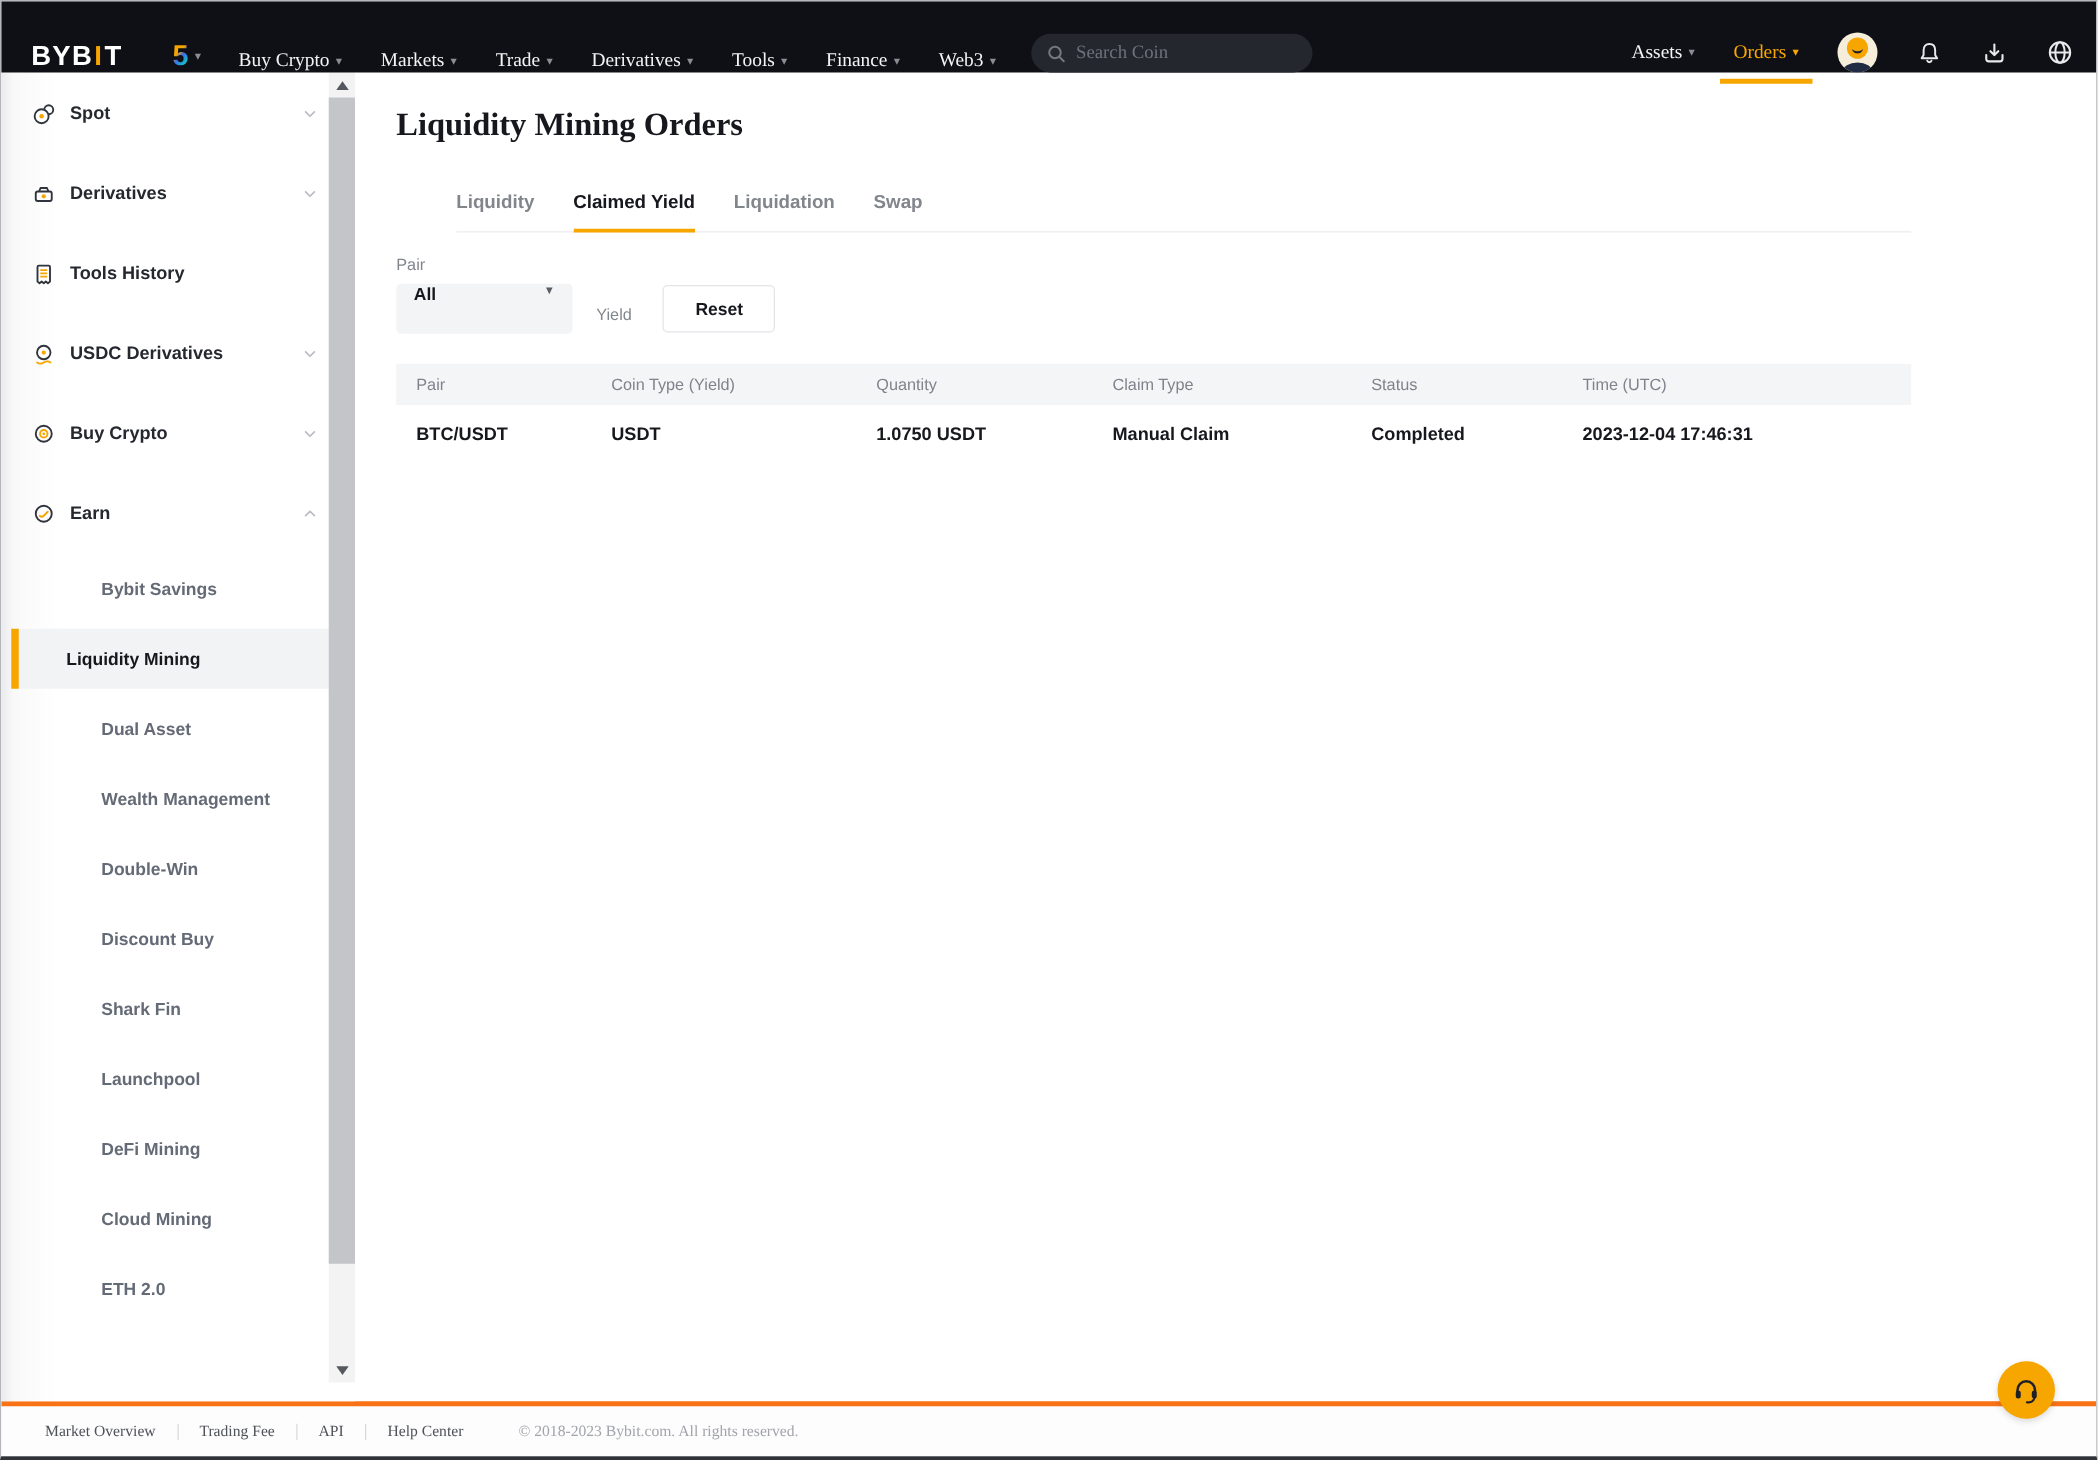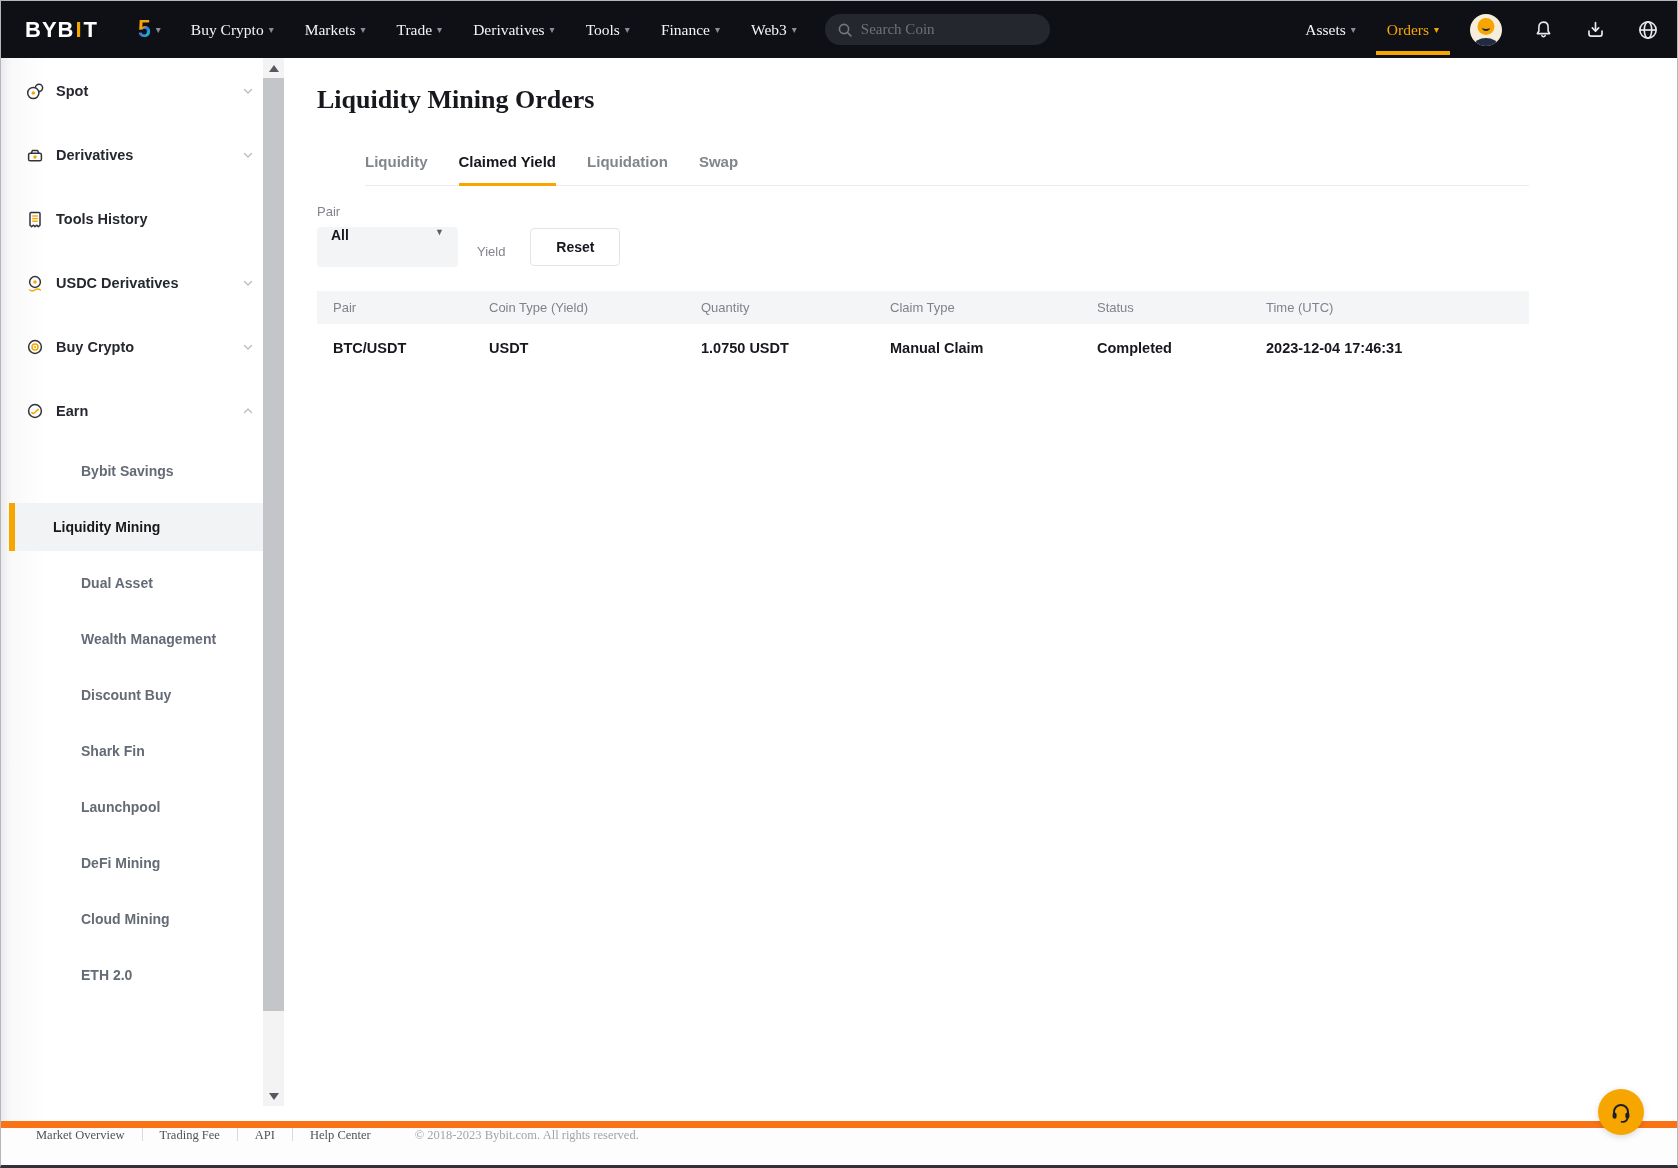"BYB" .navbar { align-items: center -> flex-end }
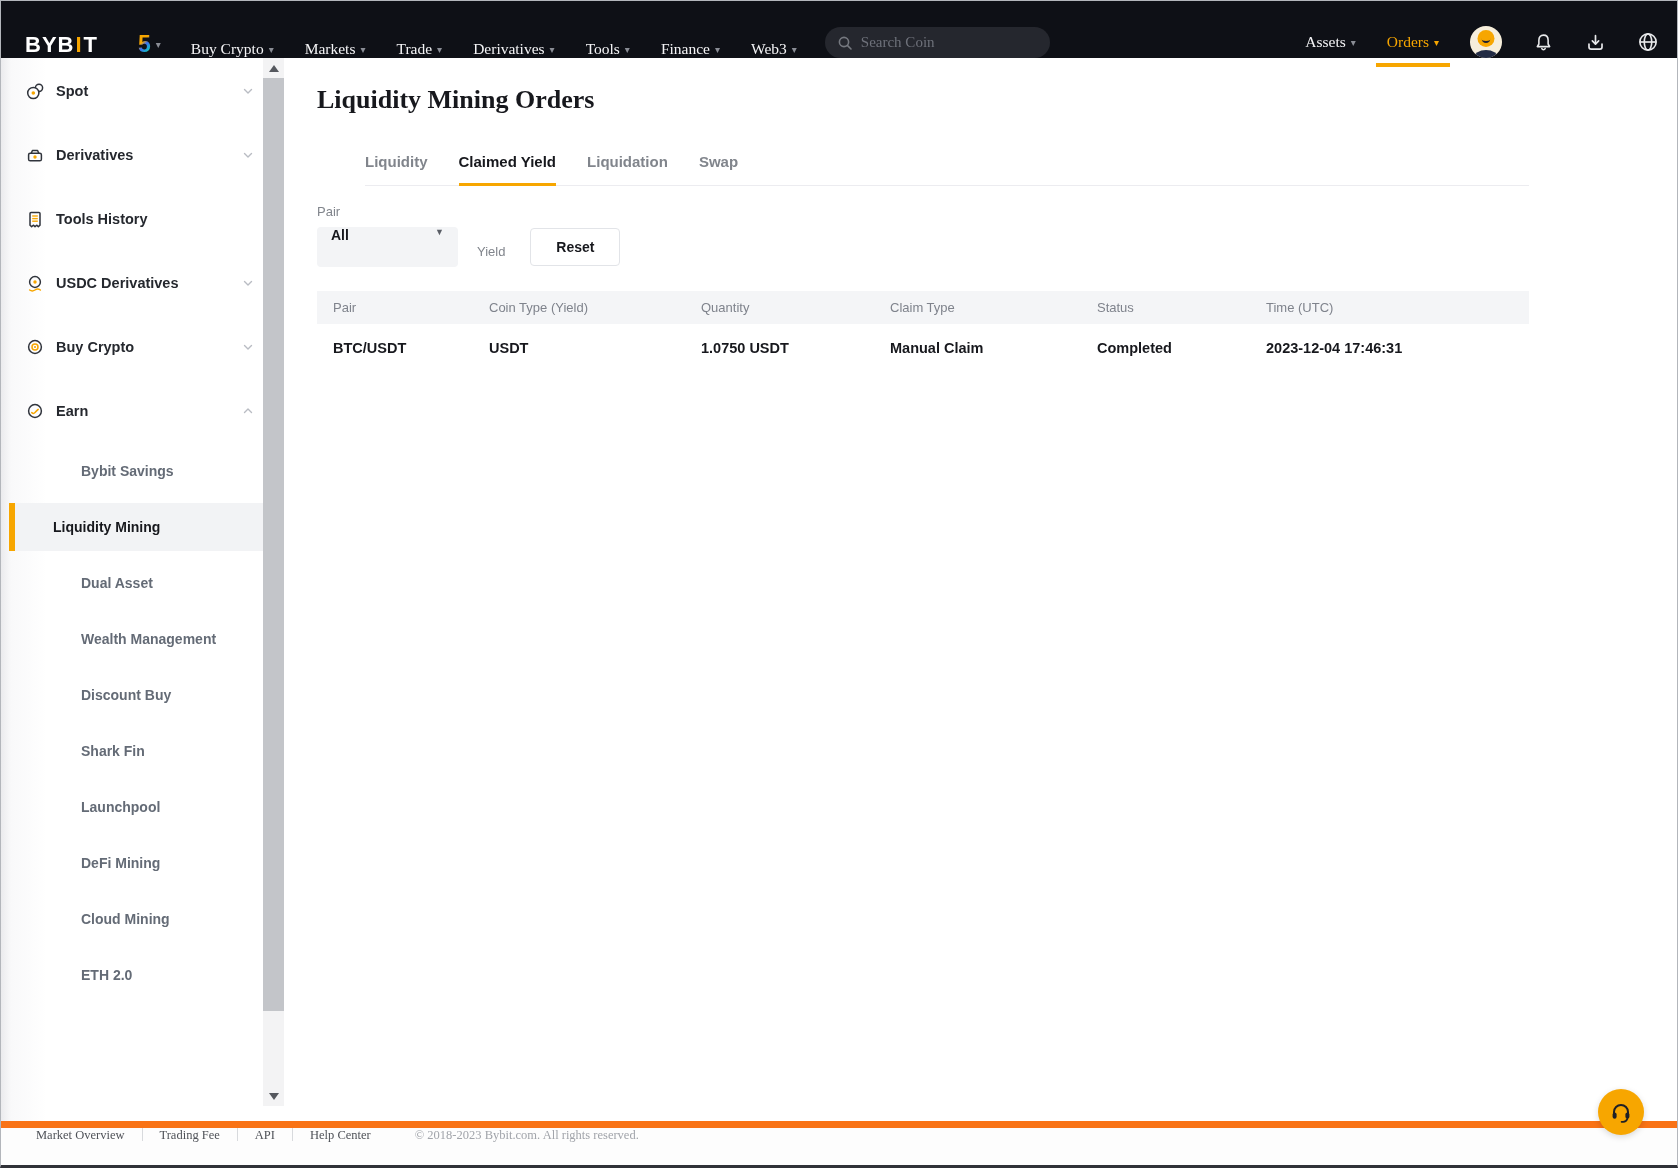"Double-Win" div.sub-item { html: none -> <div> <span>Double-Win</span> </div> }
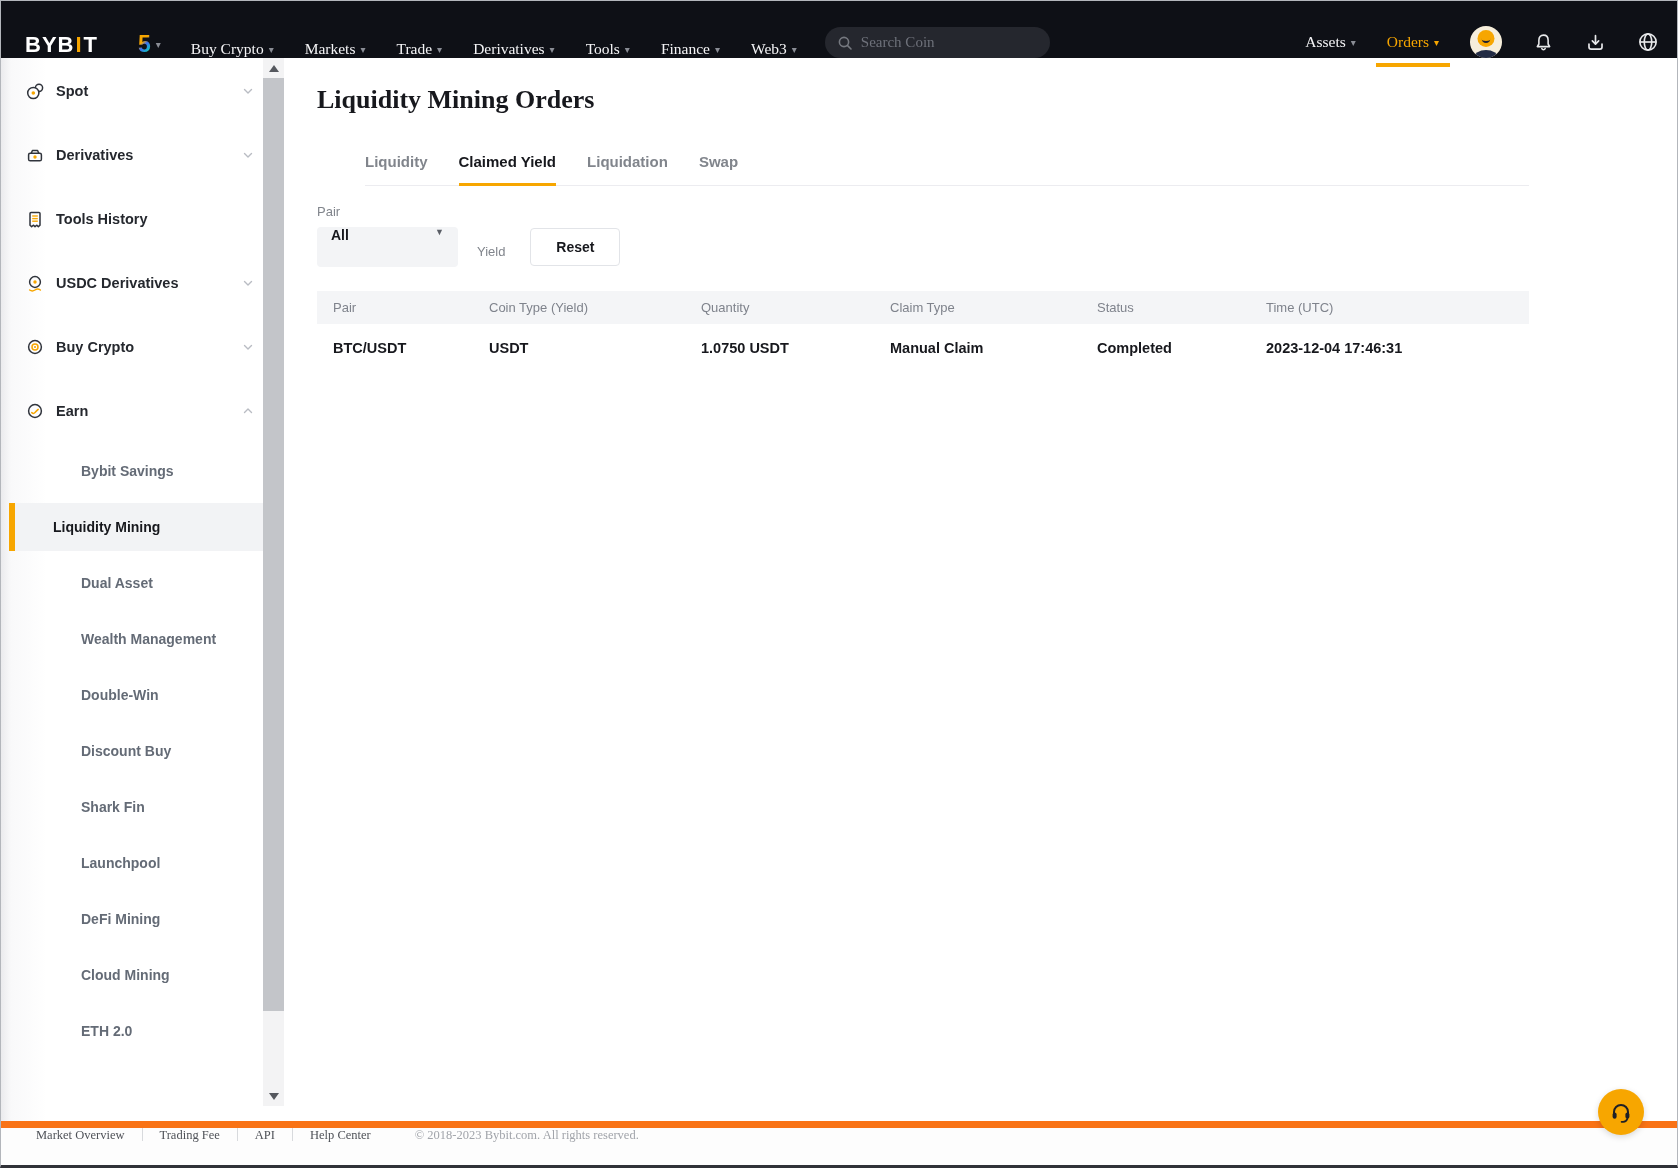"Market Overview" .footer { align-items: flex-start -> center; border-top: 7px solid #f97316 -> 4px solid #f97316 }
